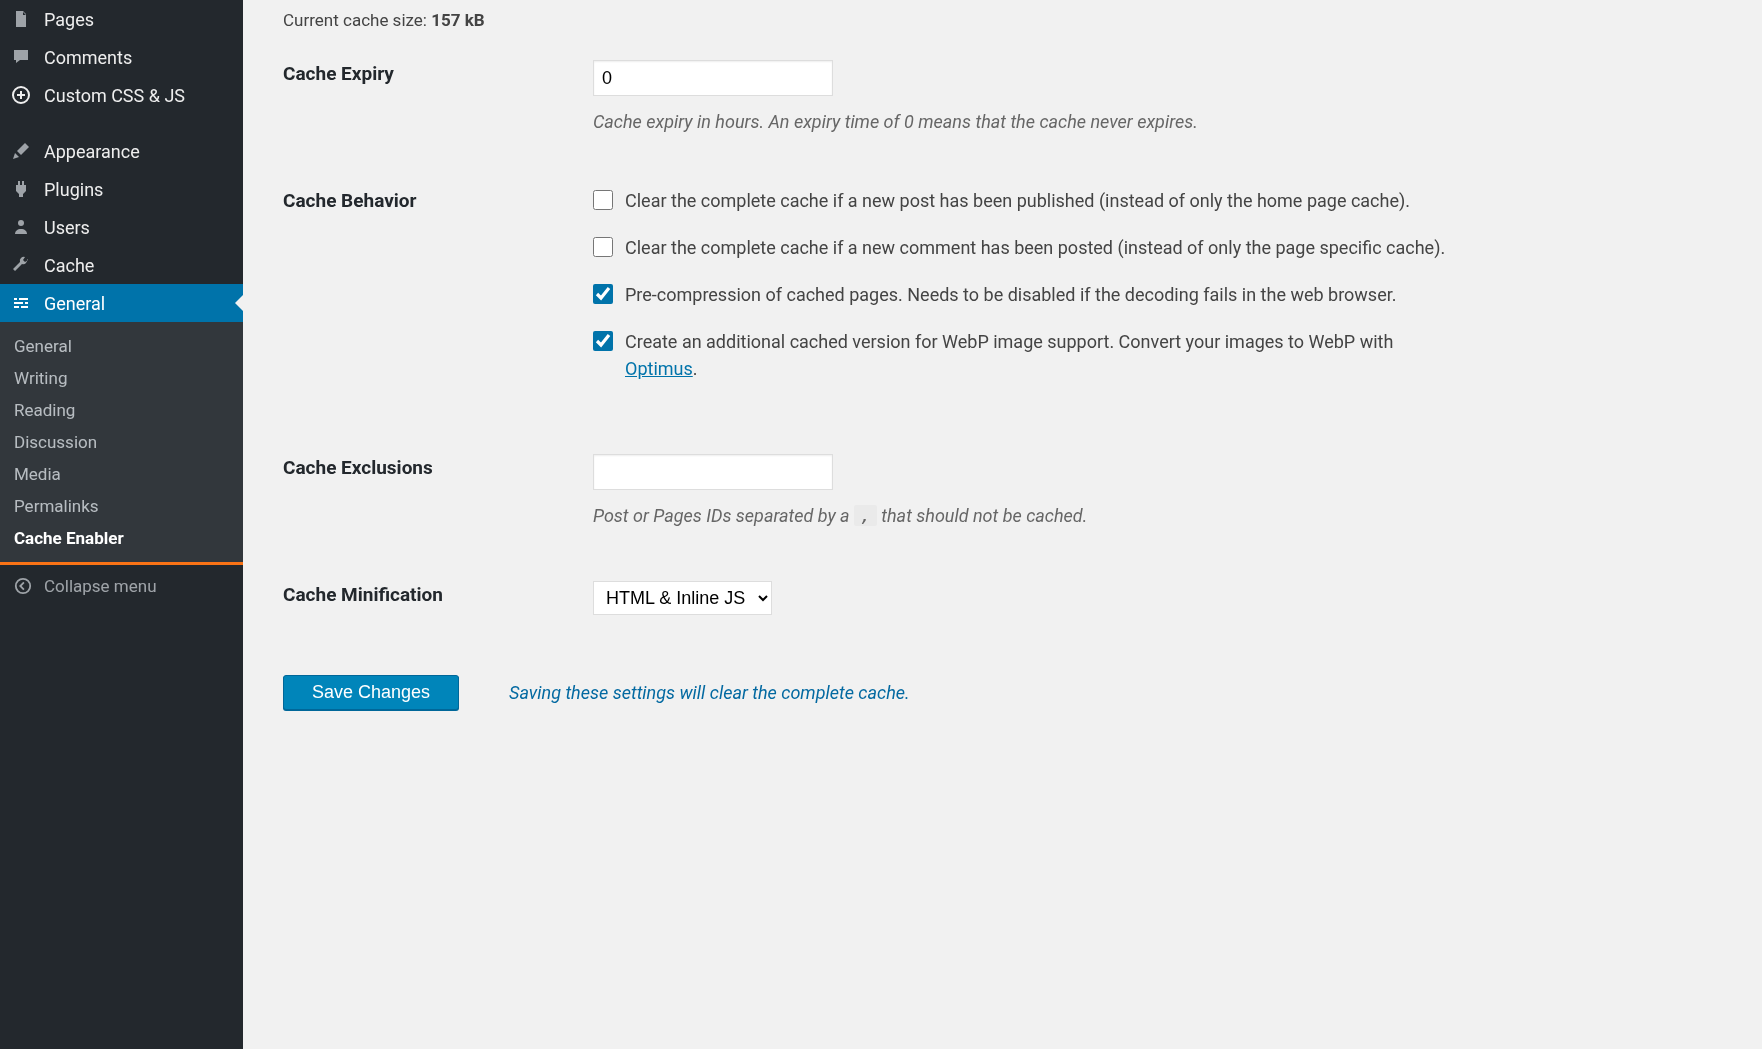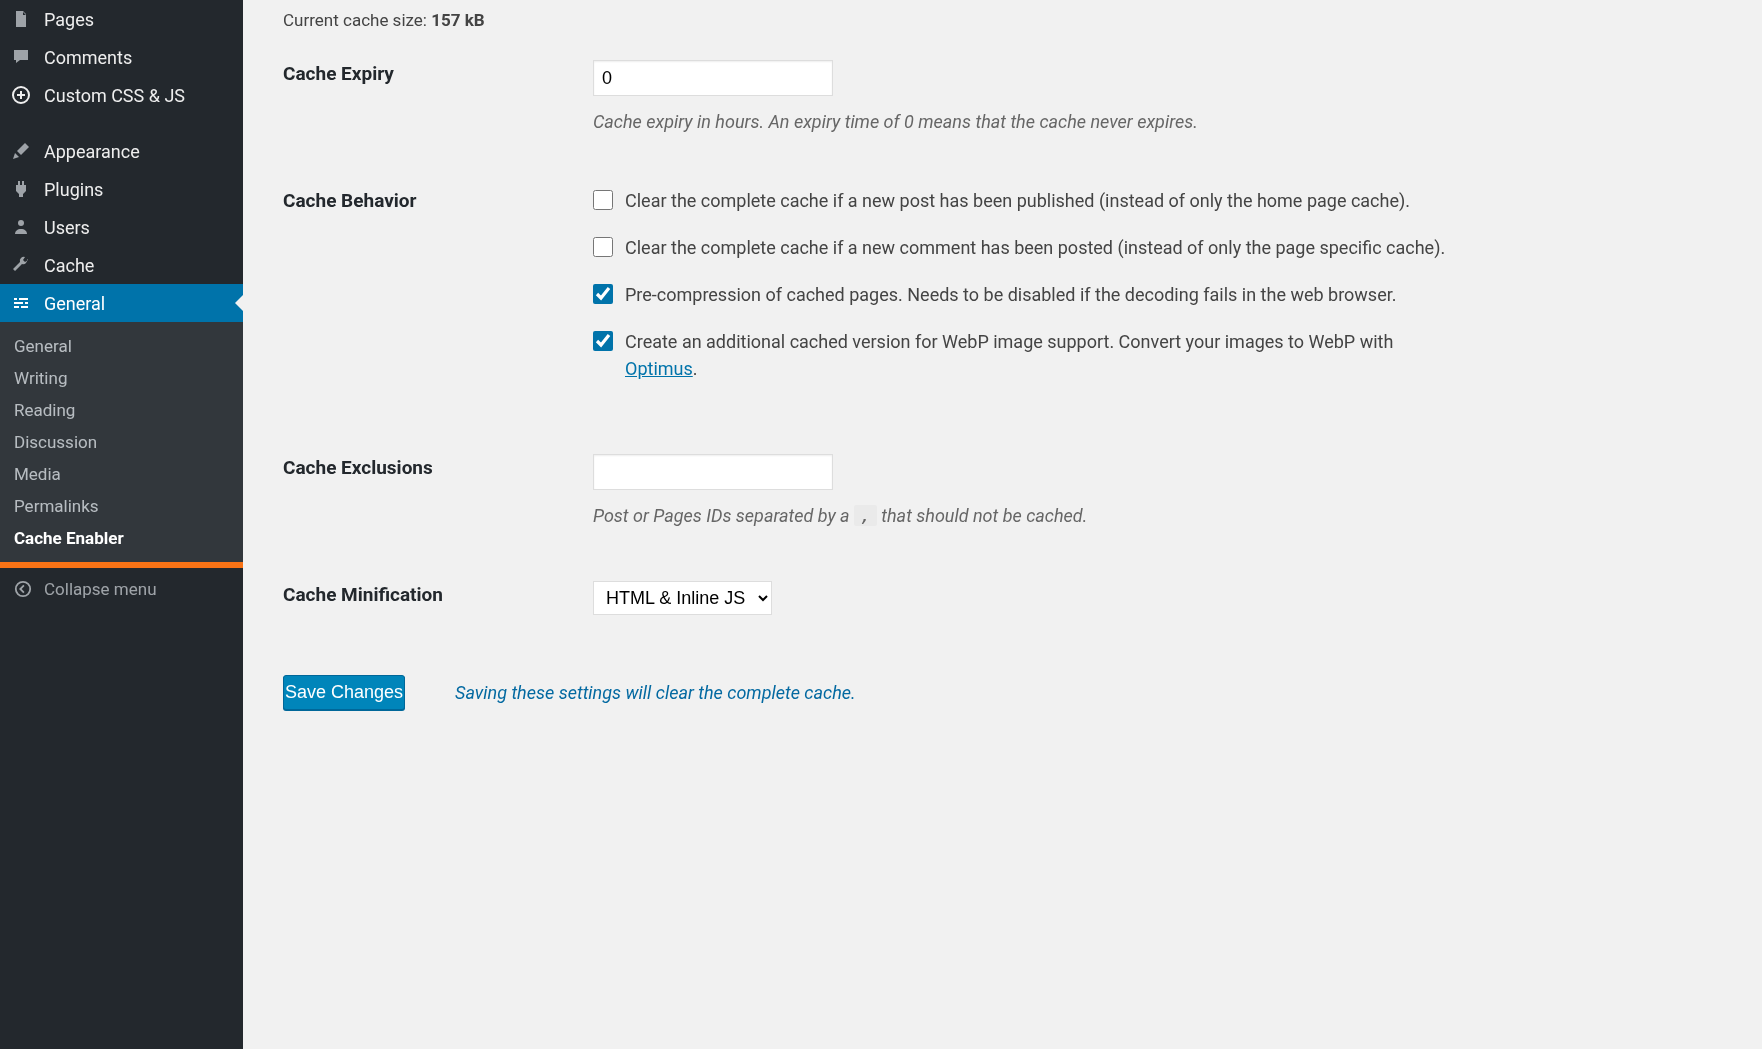"Collapse menu" .collapse { border-top: 6px solid #f97316 -> 3px solid #f97316 }
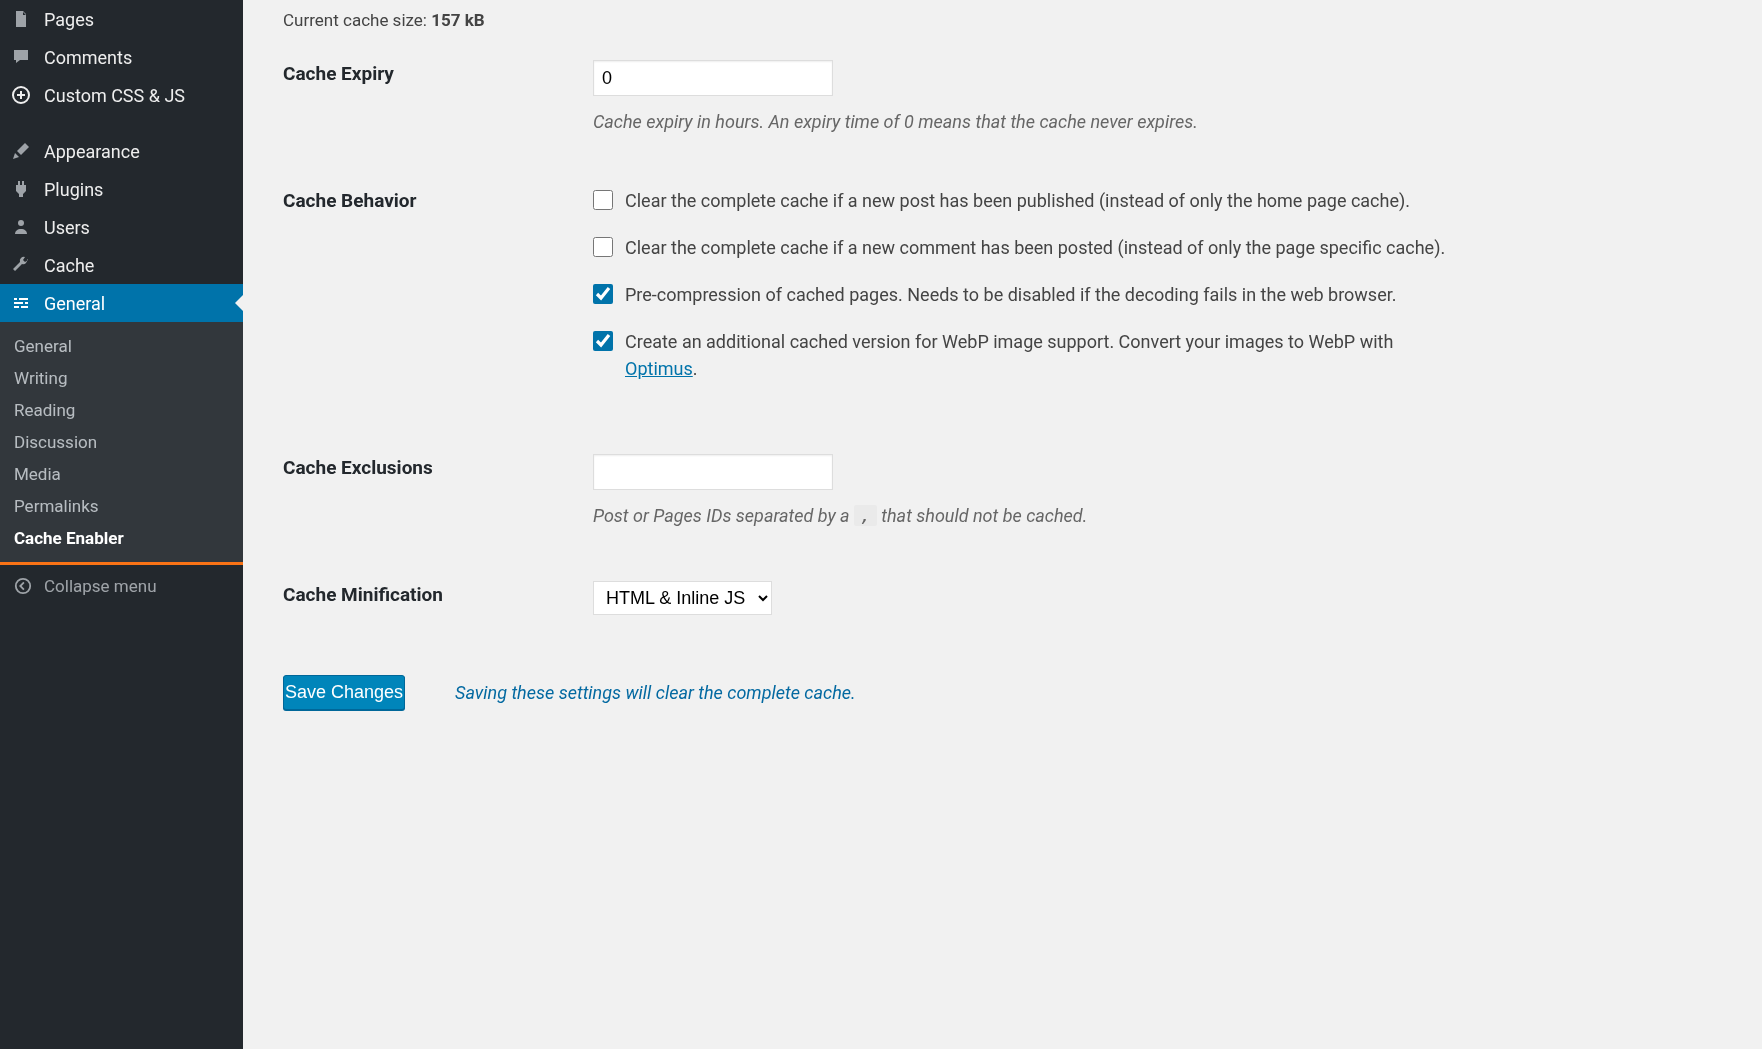"Save Changes" .save-btn { padding: 6px 1px -> 6px 28px }
